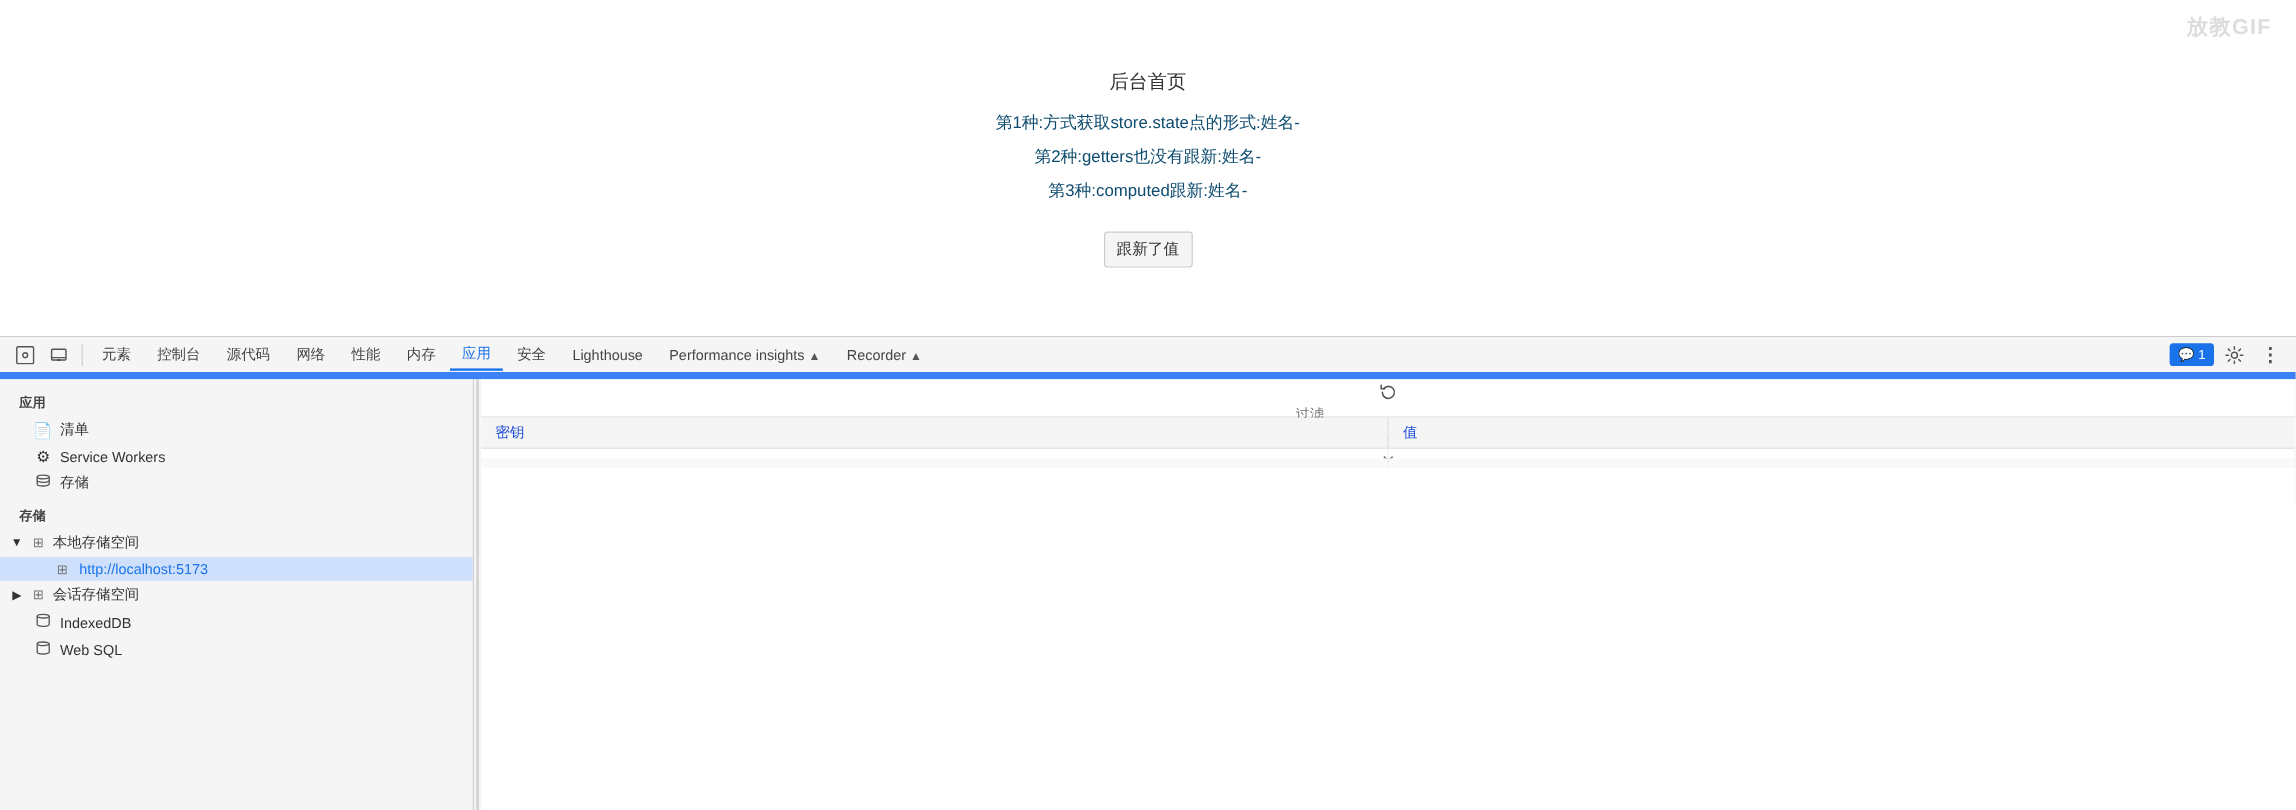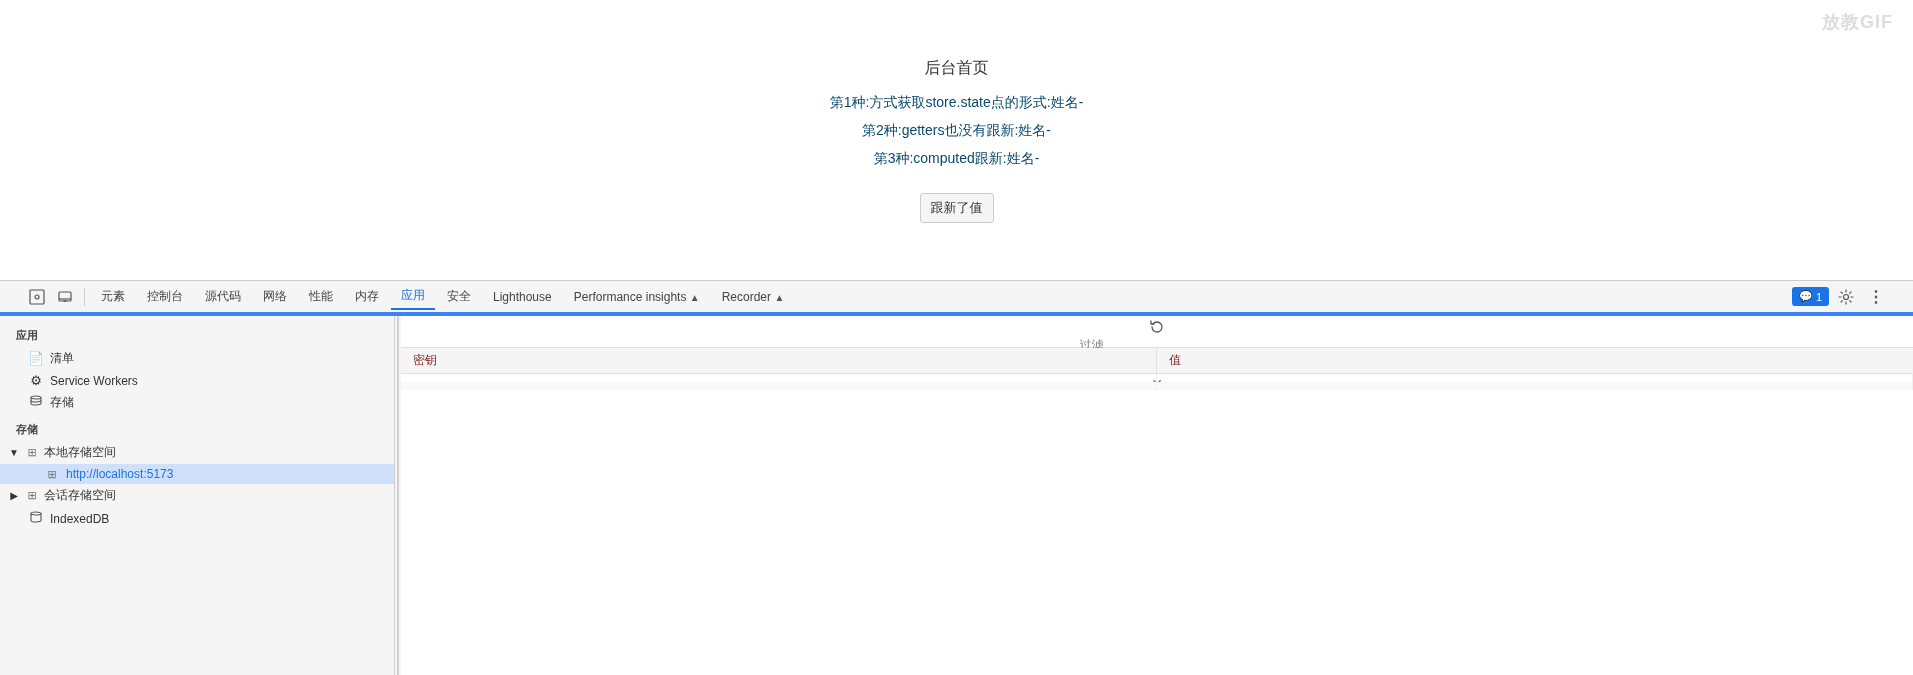"元素" .devtools-toolbar { border-bottom: 4px solid #3b82f6 -> 6px solid #3b82f6; padding: 0 24px -> 0 8px }
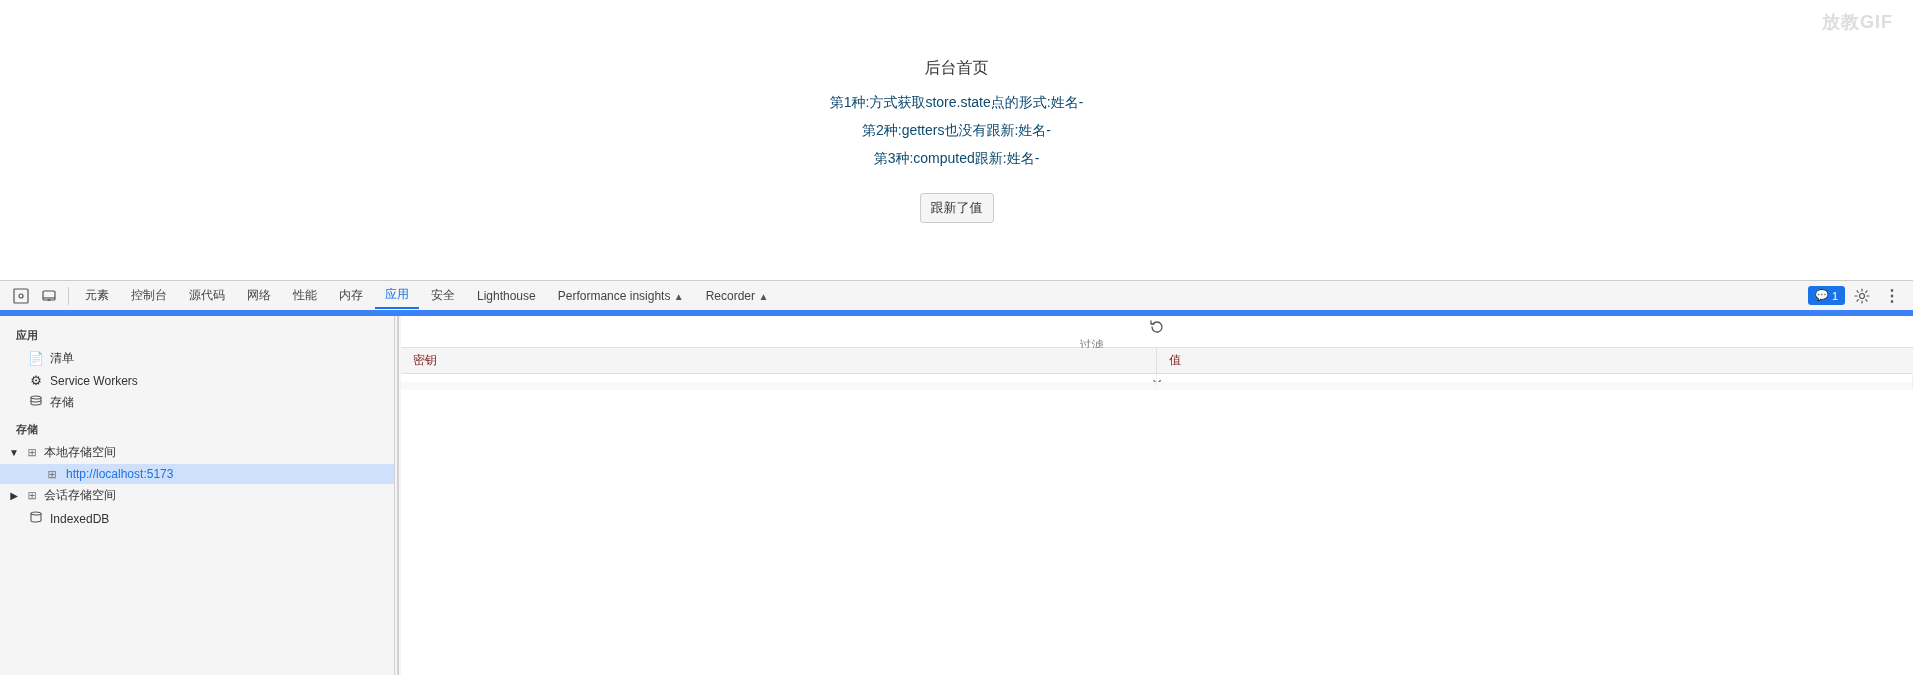"密钥" .data-table th { color: #7f1d1d -> #1d4ed8 }
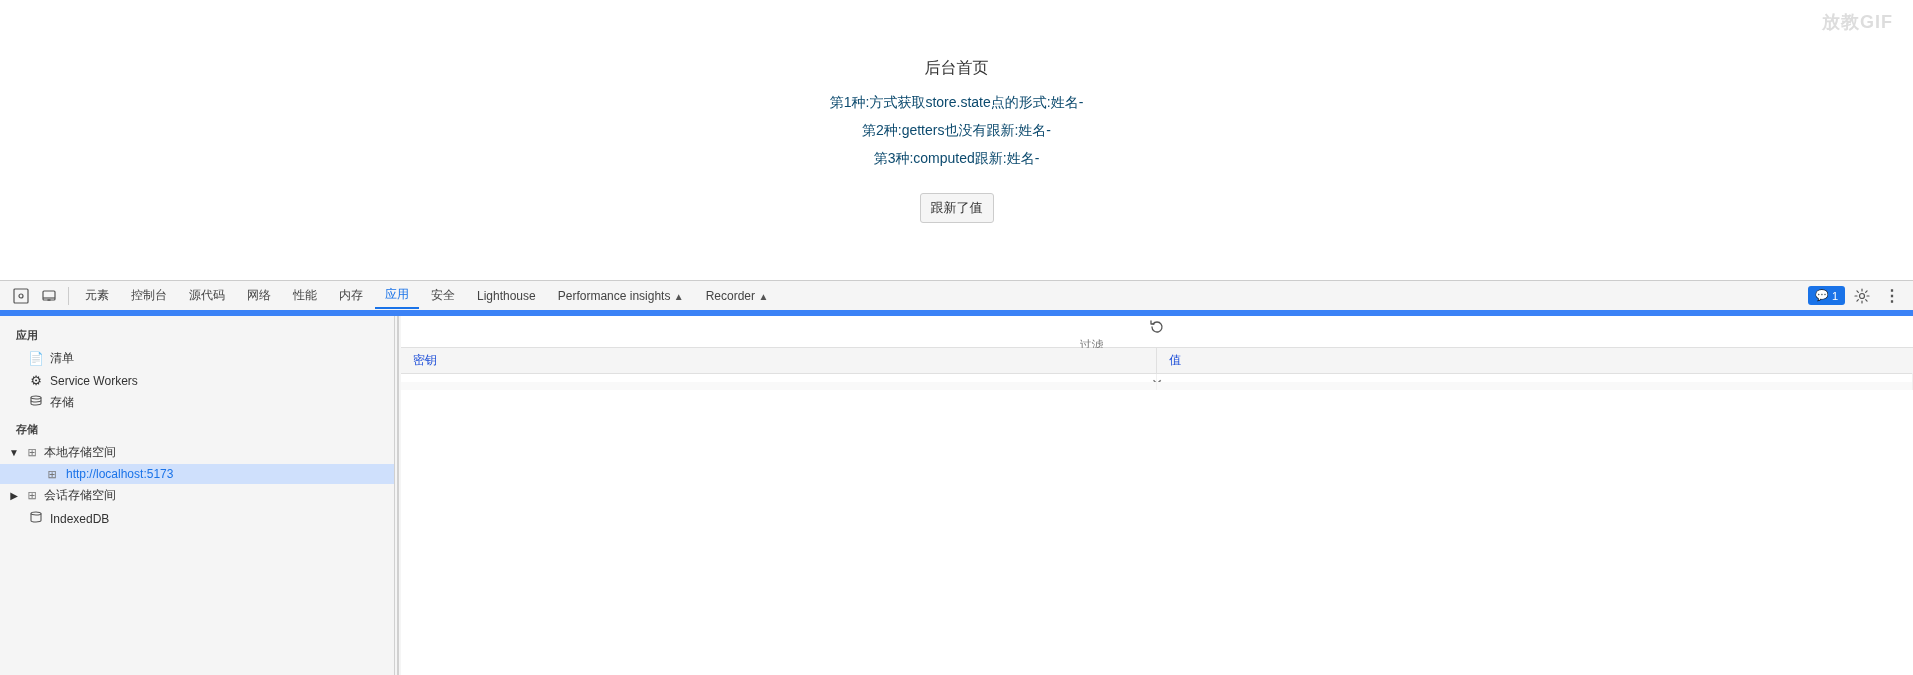"Web SQL" div.sidebar-item { html: none -> <div> <span> <svg> <ellipse></ellipse> <path></path> </svg> </span> <span>Web SQL</span> </div> }
